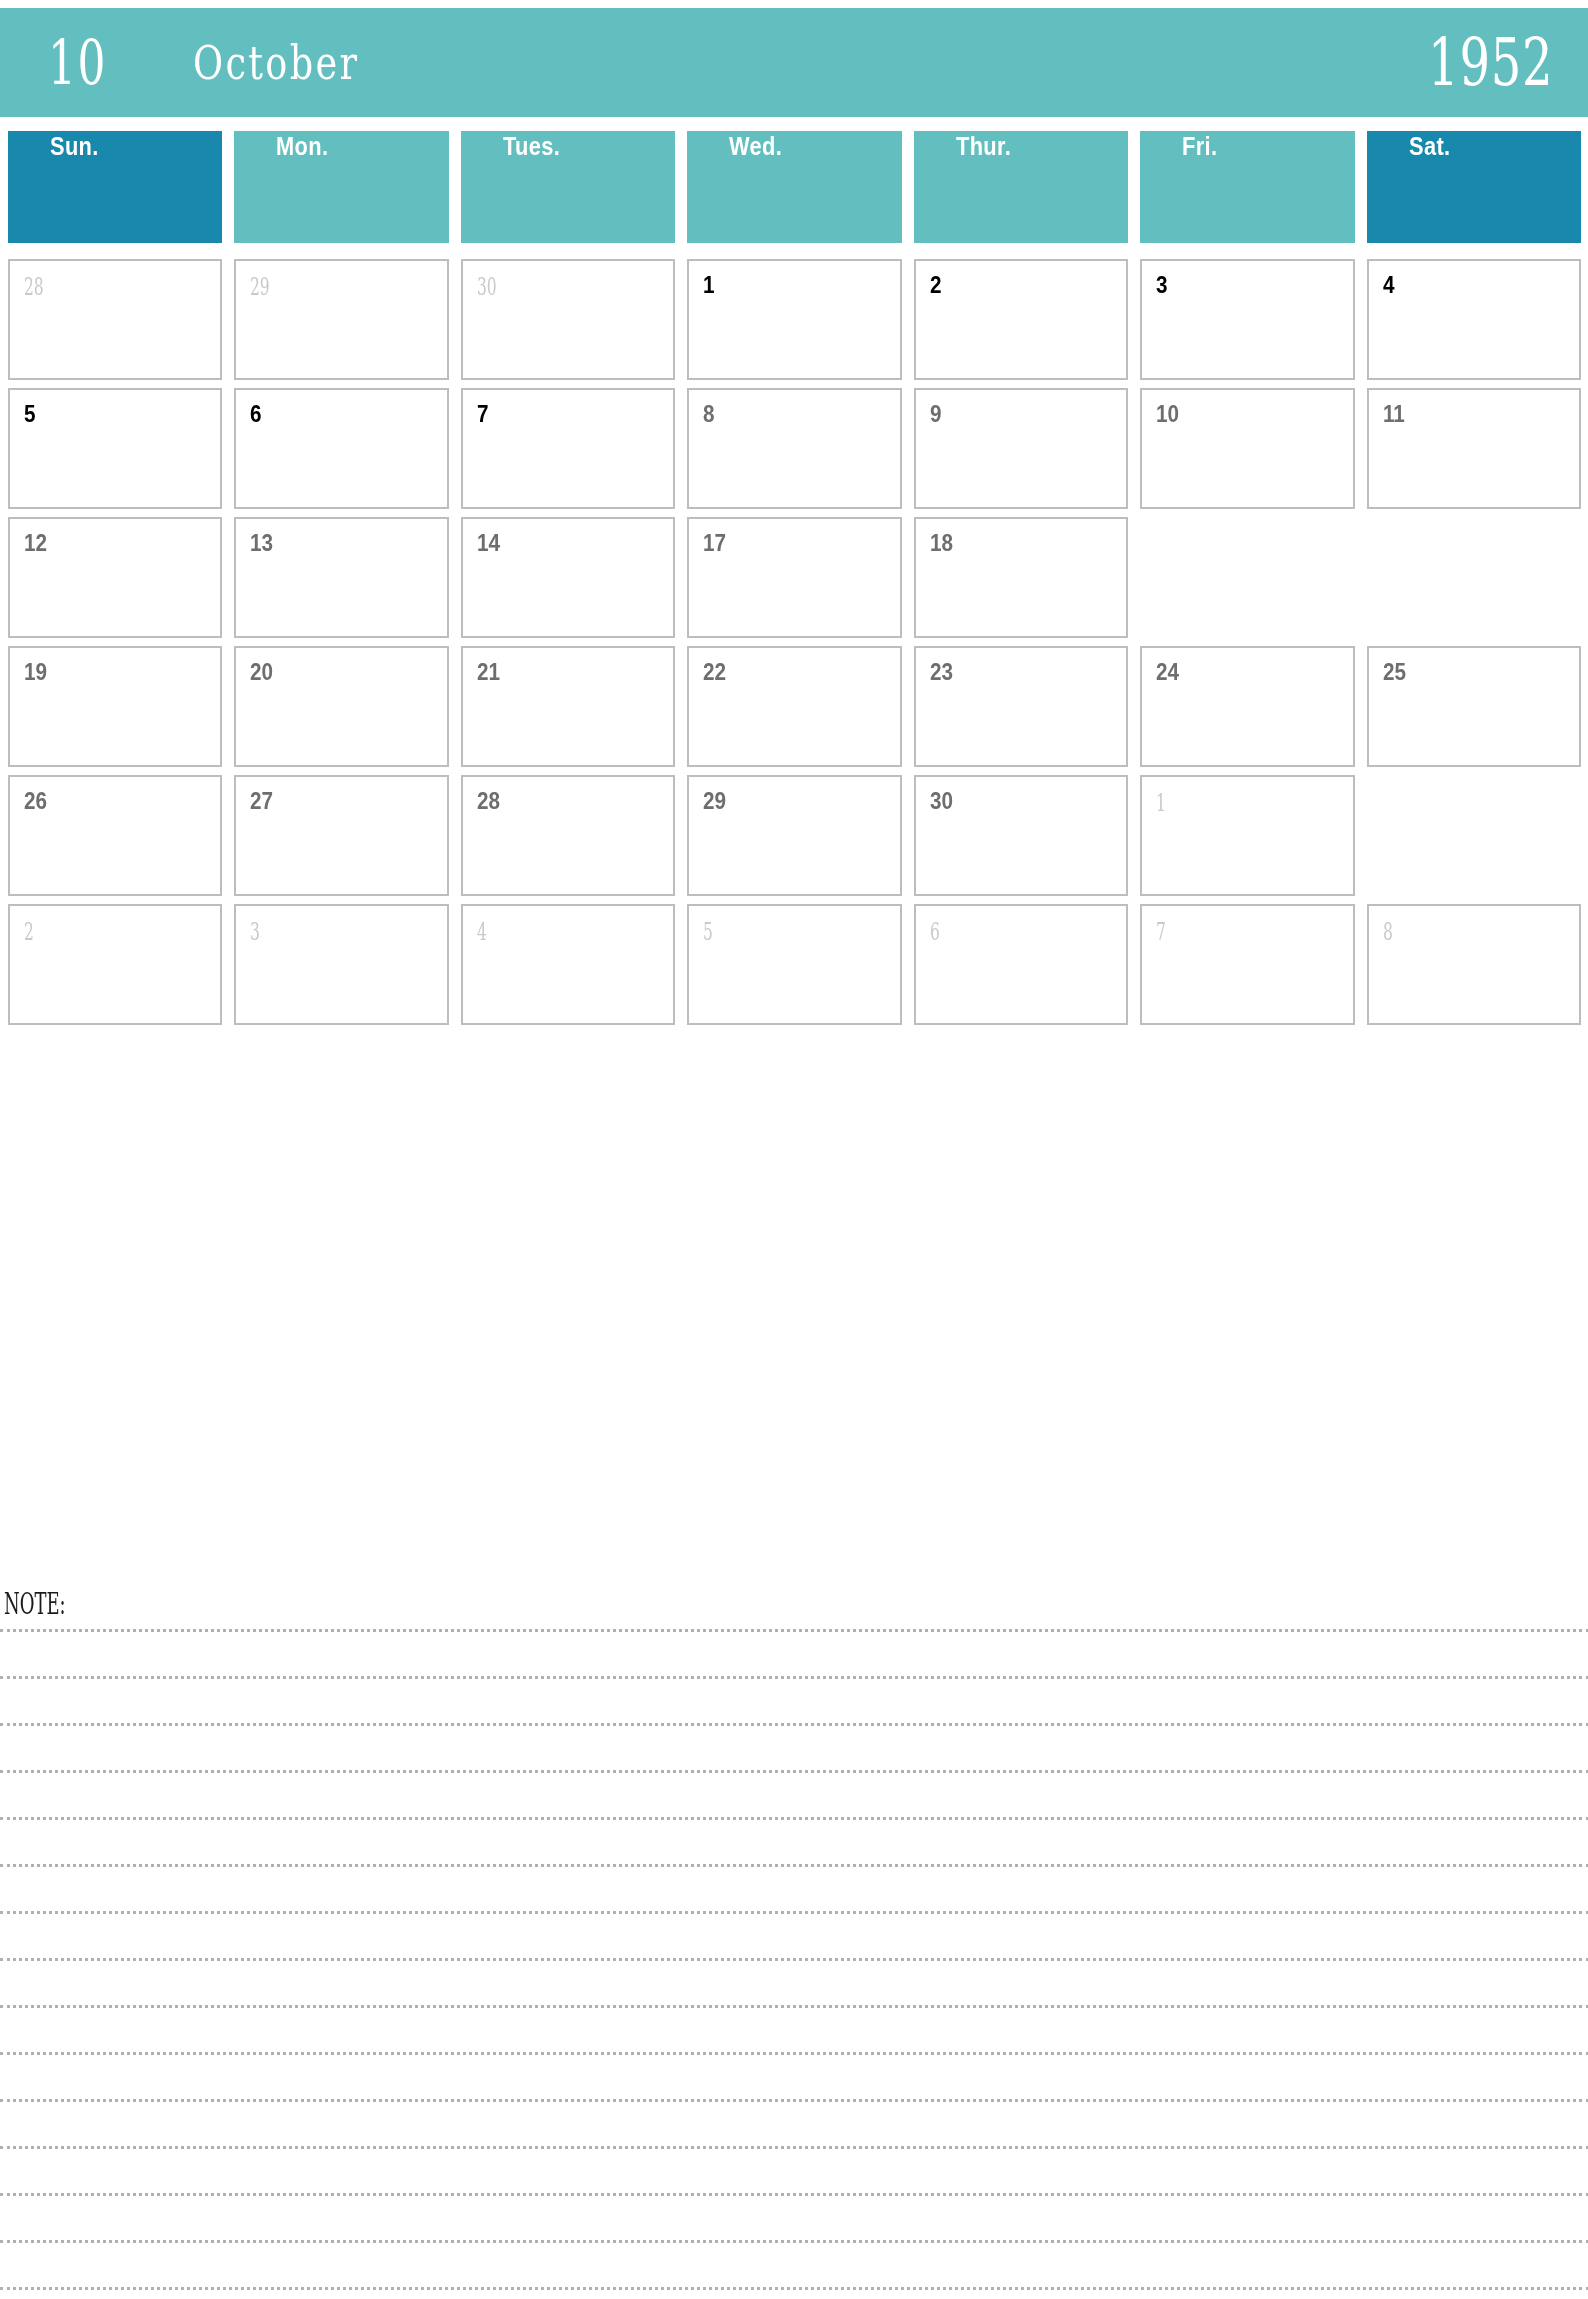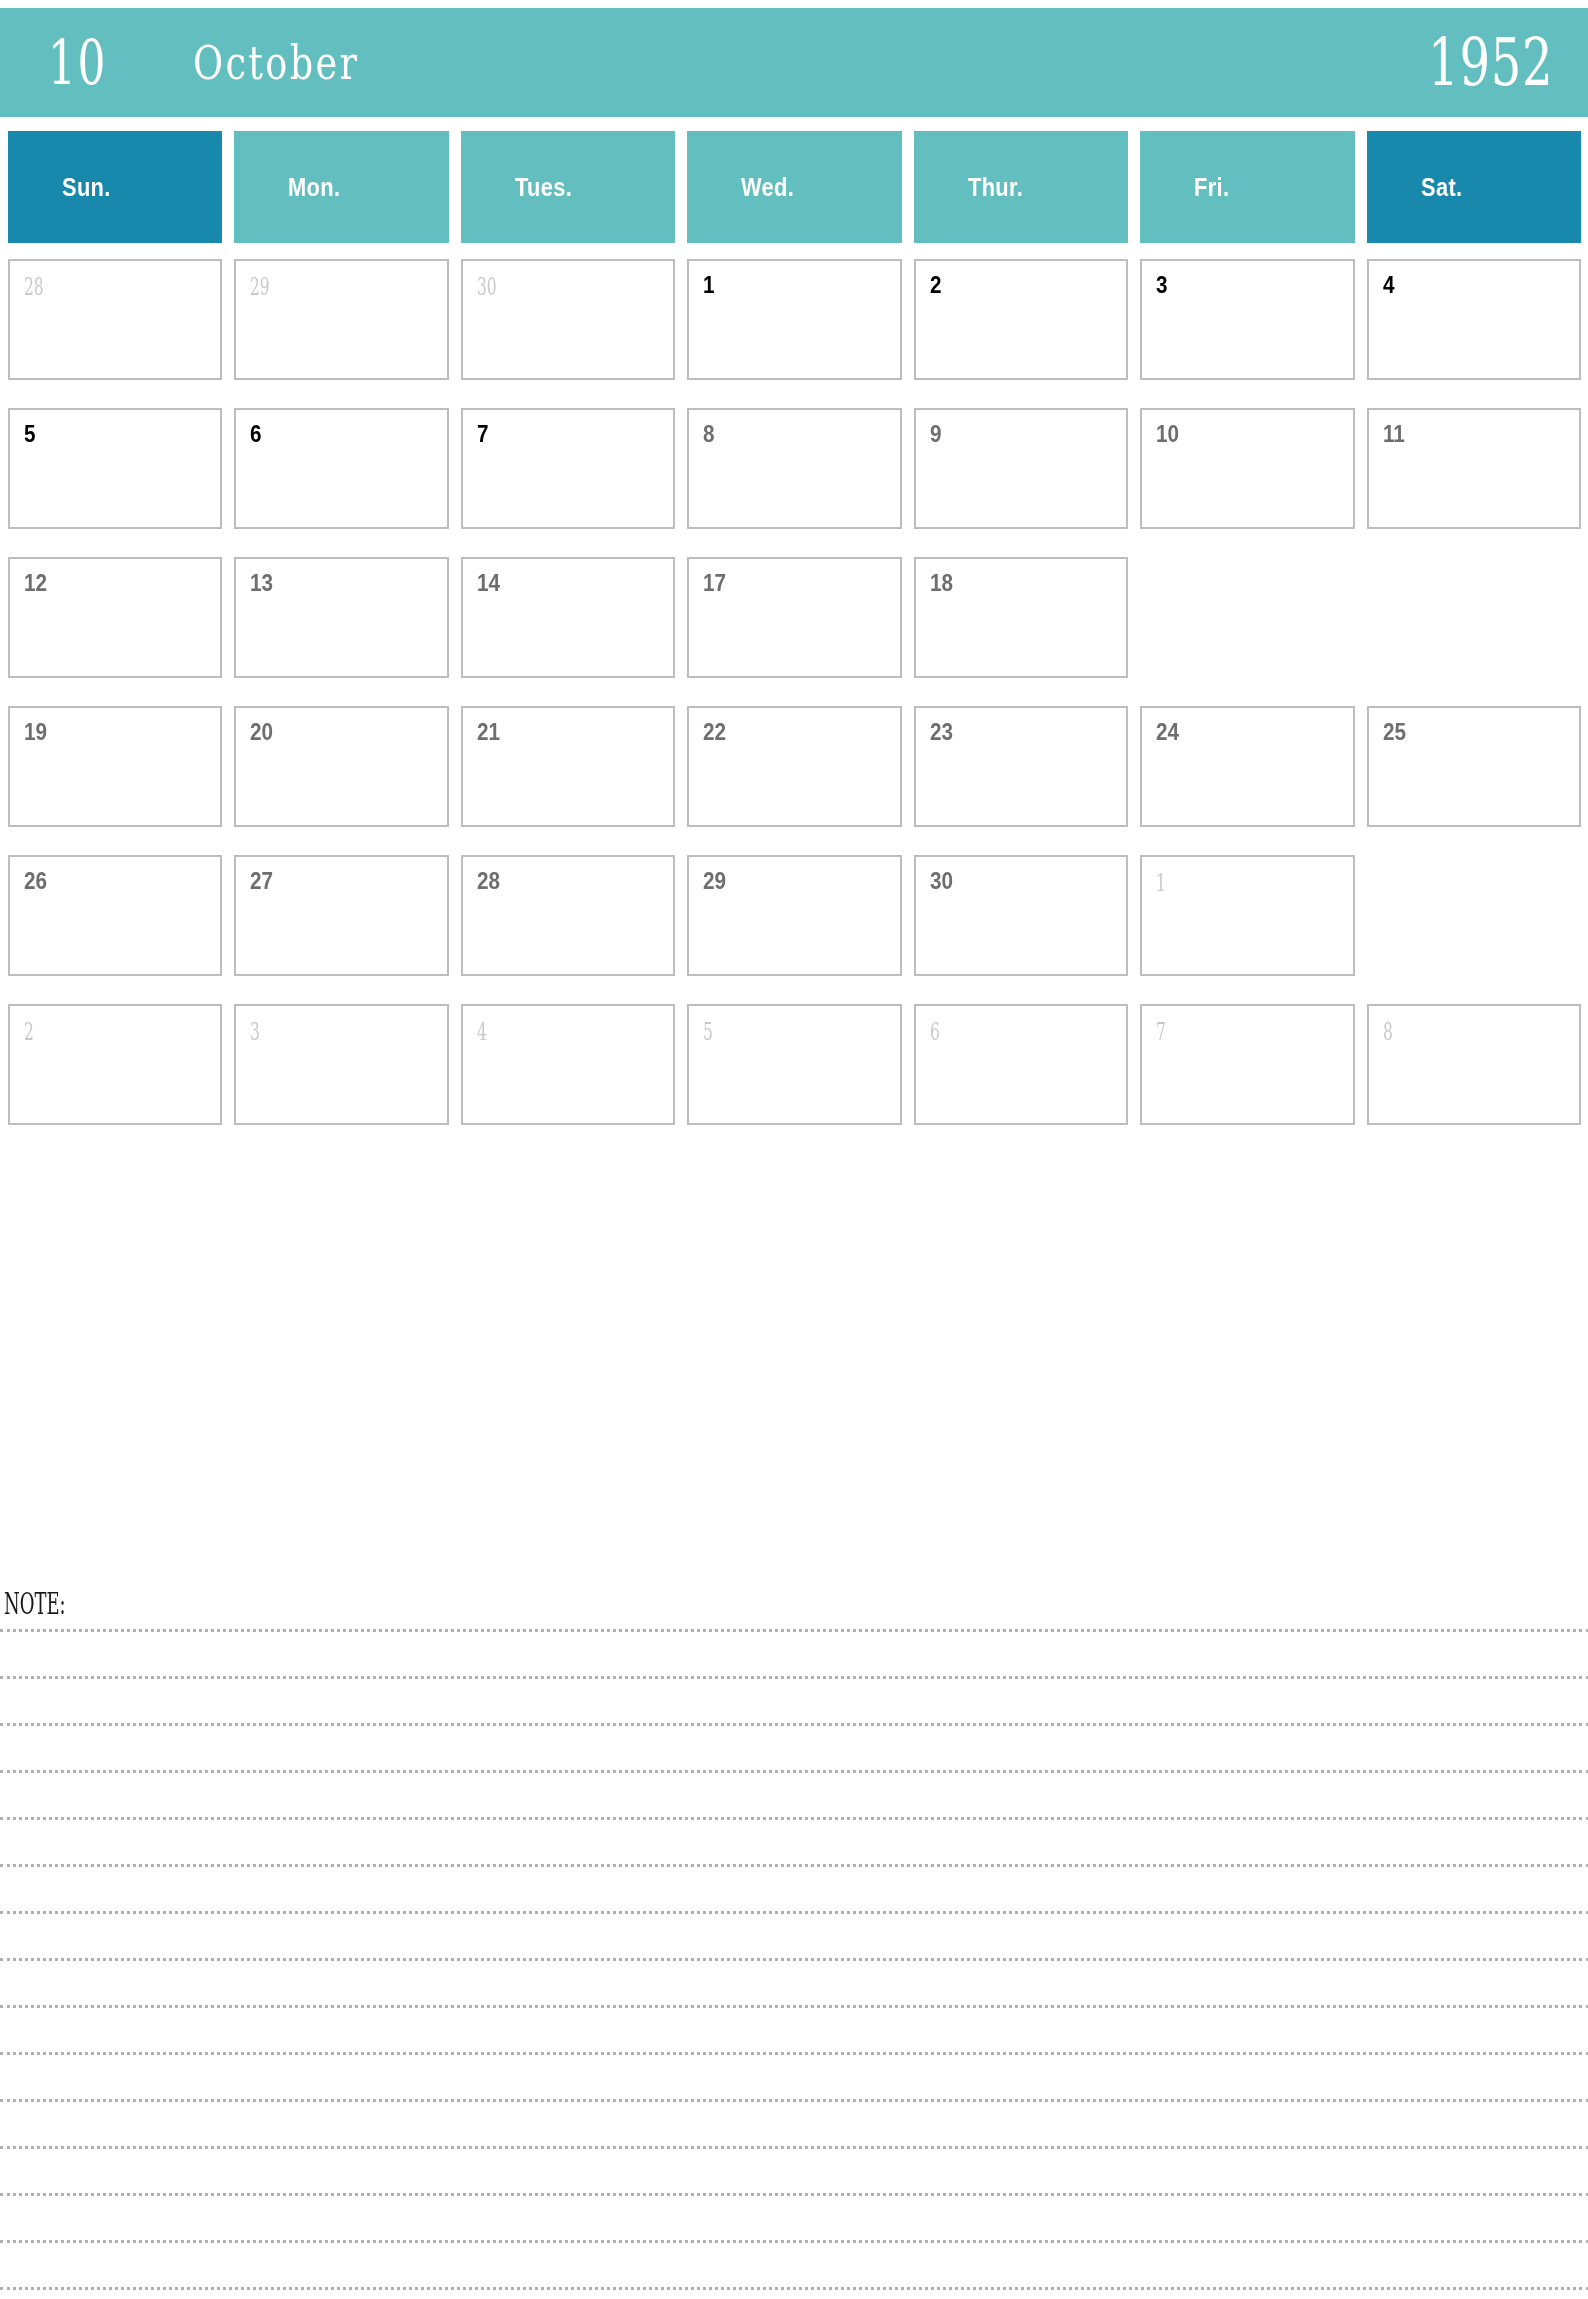"Sun." .dayhead { align-items: center -> none; padding-left: 54px -> 42px }
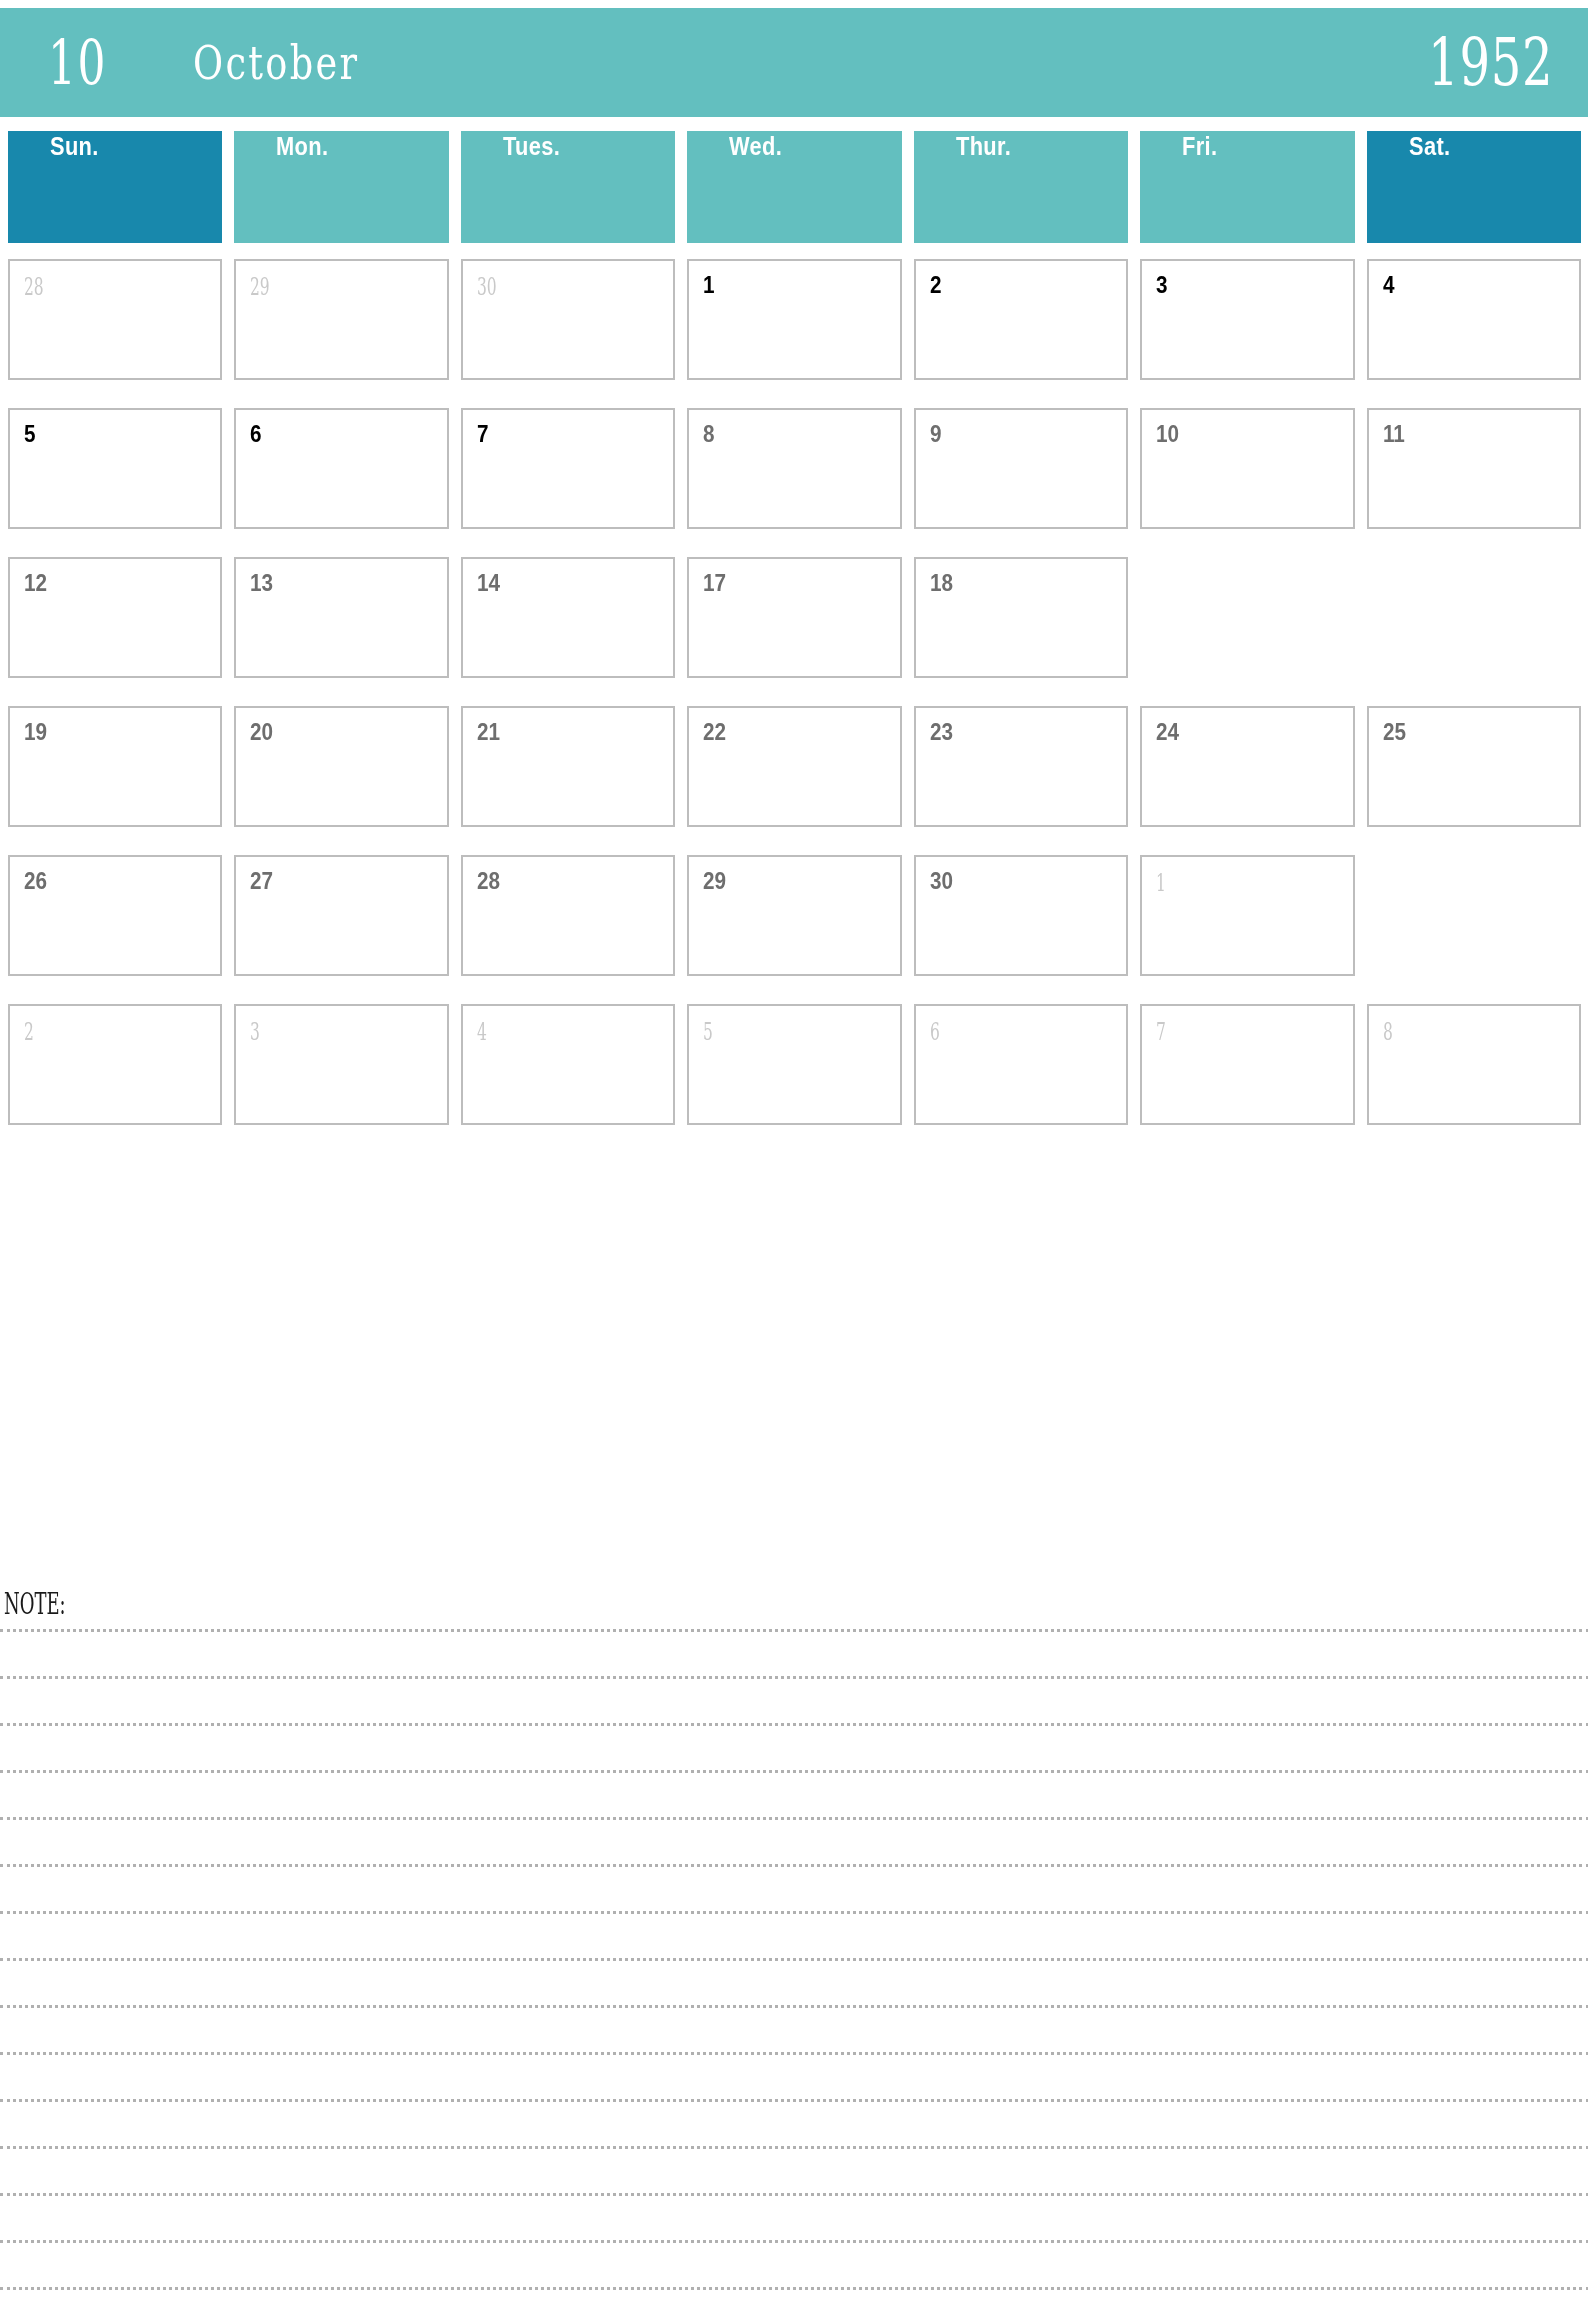"28" .row-week { margin-bottom: 28px -> 8px }
